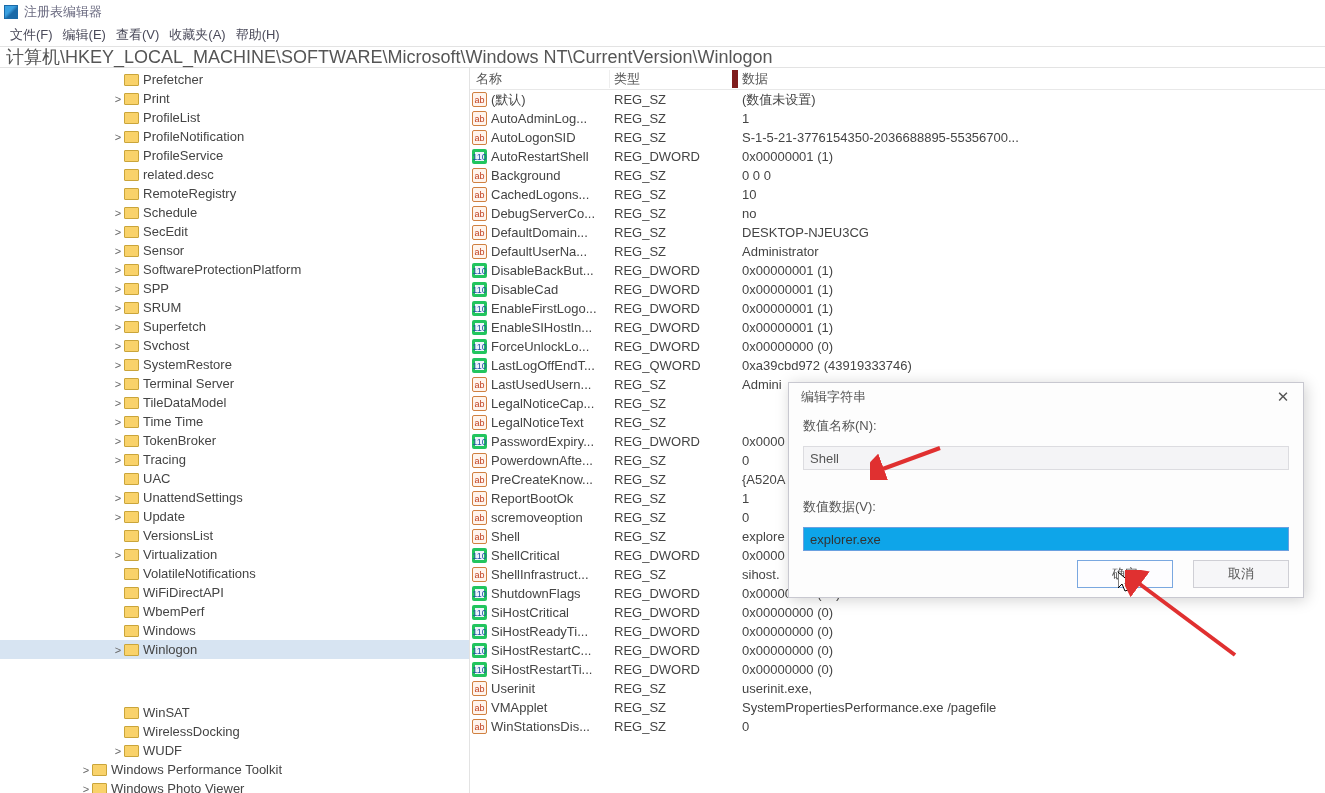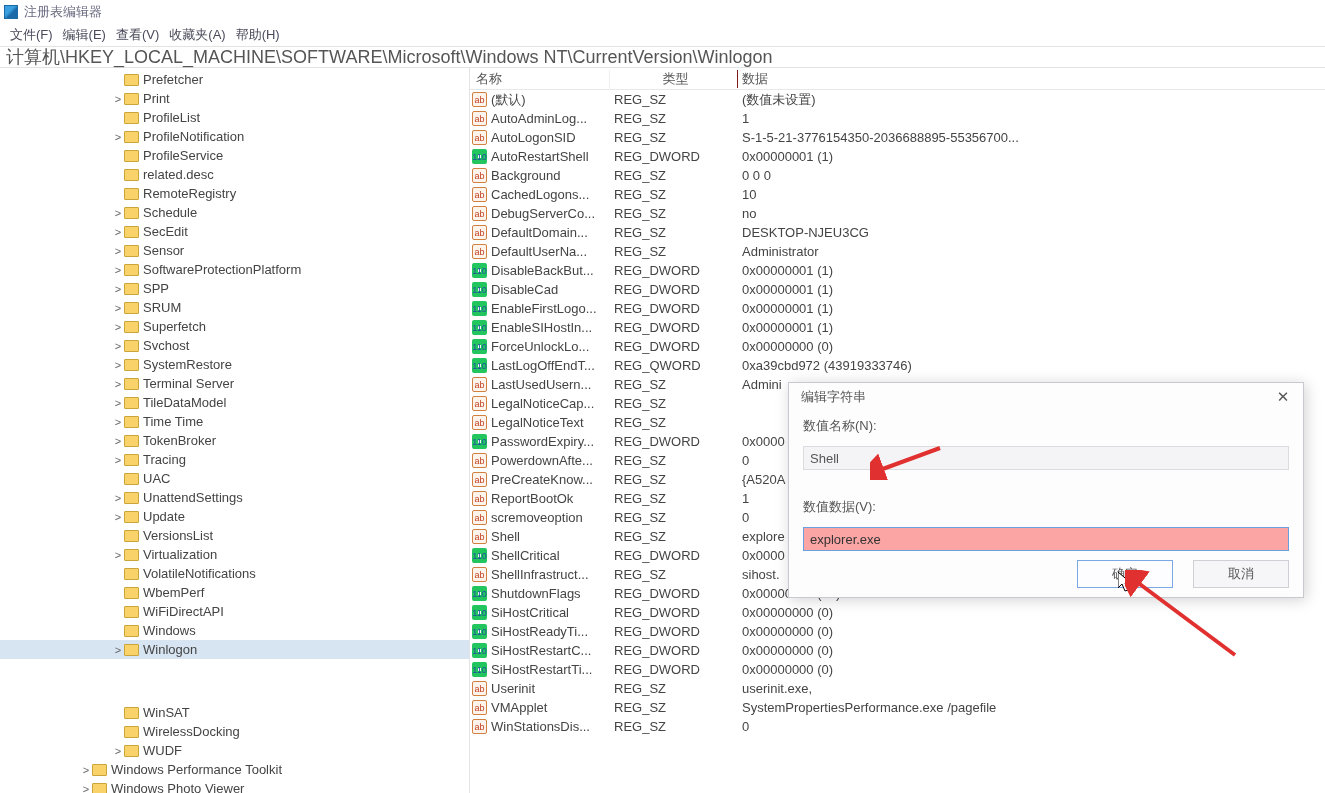"类型" .col-type { border-right: 1px solid #7f1d1d -> 6px solid #7f1d1d; text-align: center -> none }
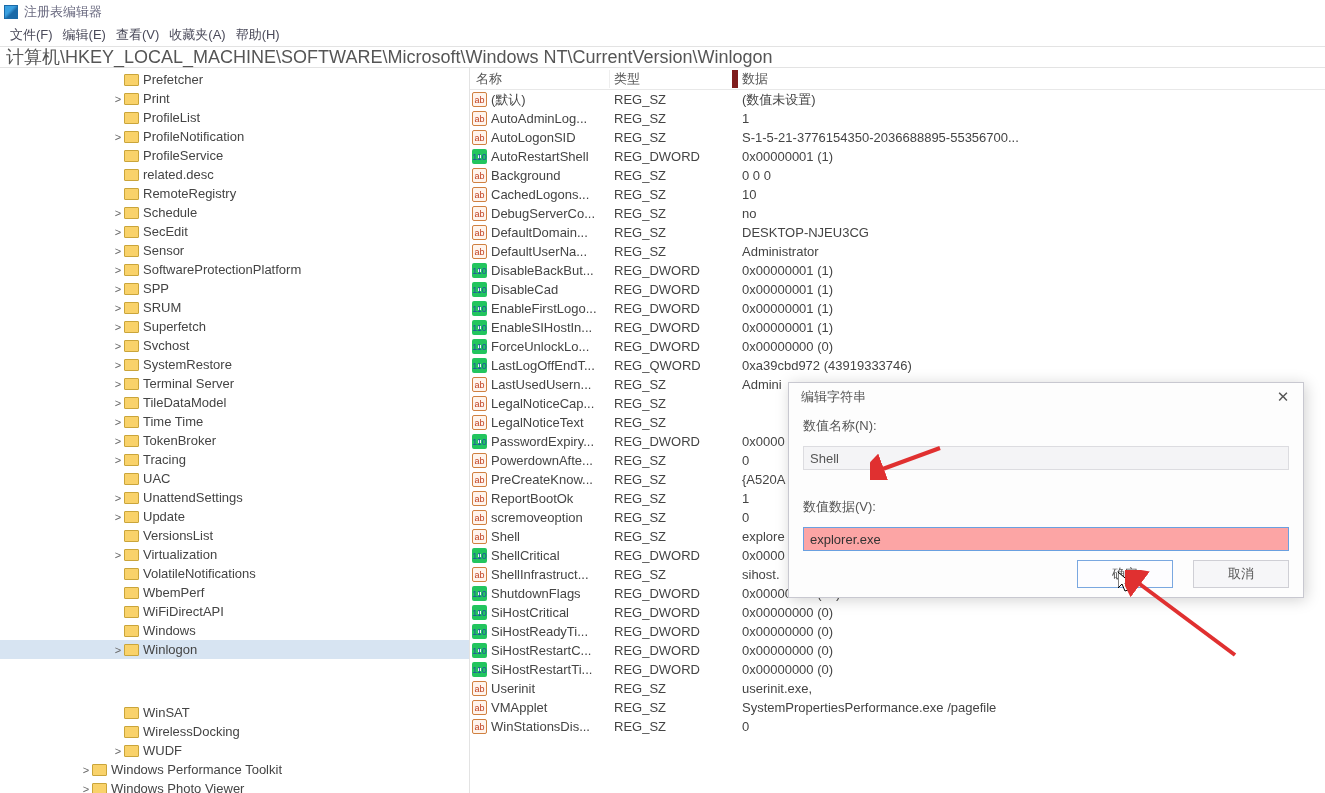"110" .val-ico.dw { border: 6px solid #22c55e -> 3px solid #22c55e }
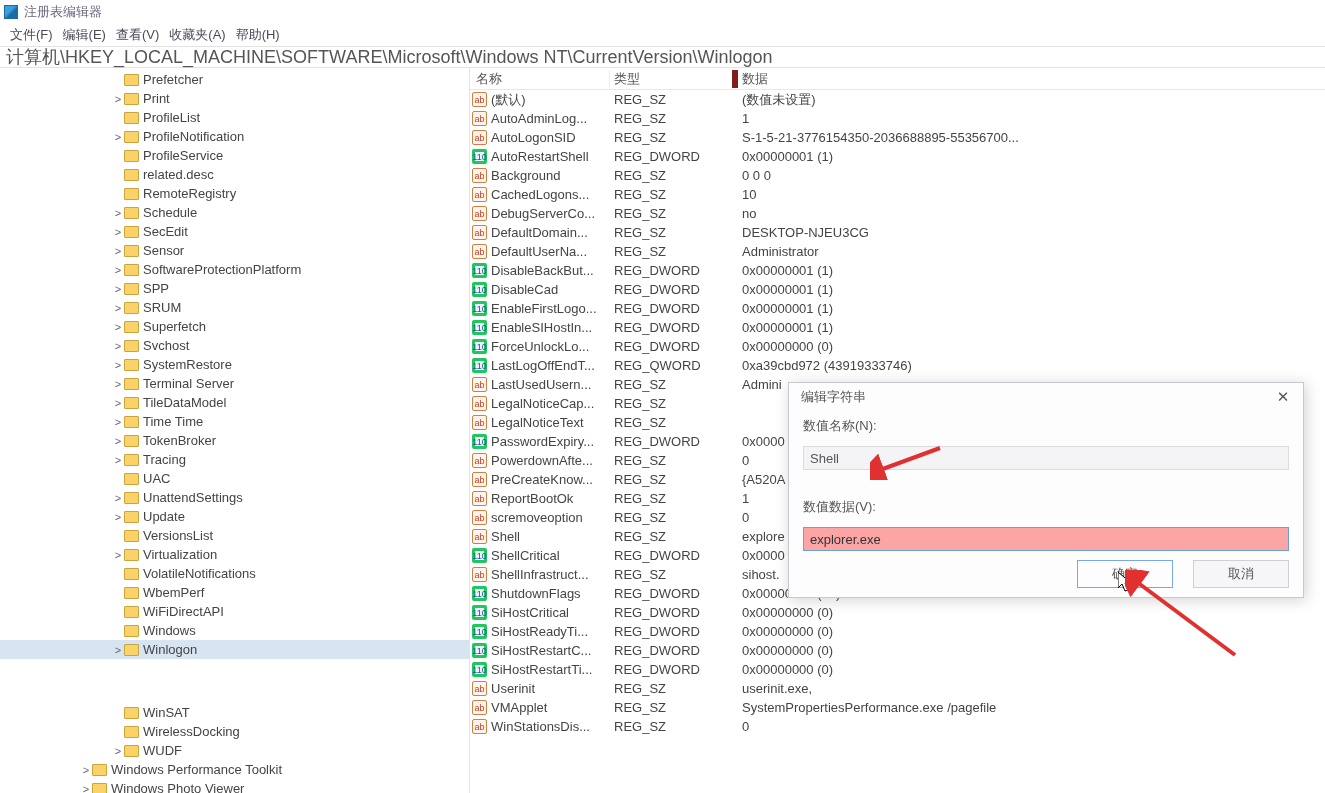"explorer.exe" .dlg-input { background: #fca5a5 -> #0ea5e9 }
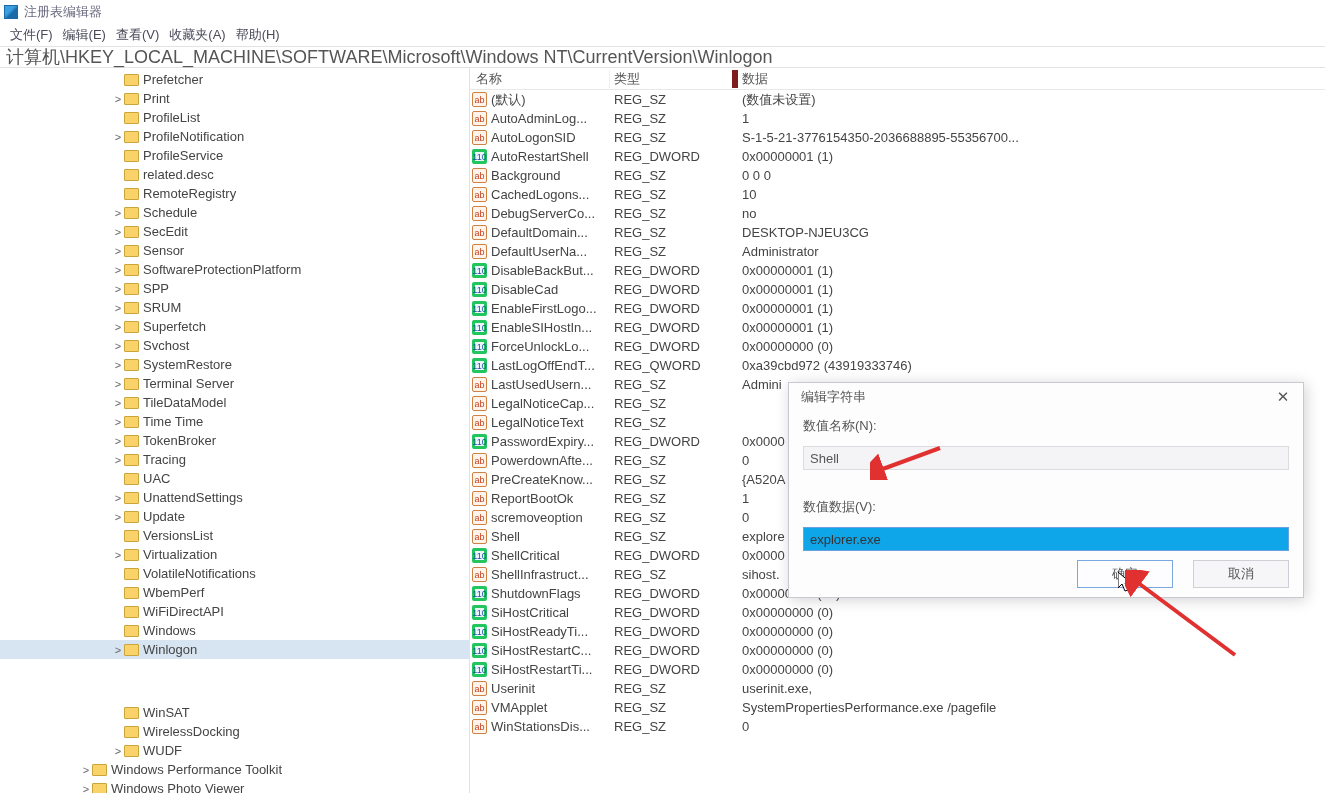"WbemPerf" div.tree-row { order: before "WiFiDirectAPI" -> after "WiFiDirectAPI" }
